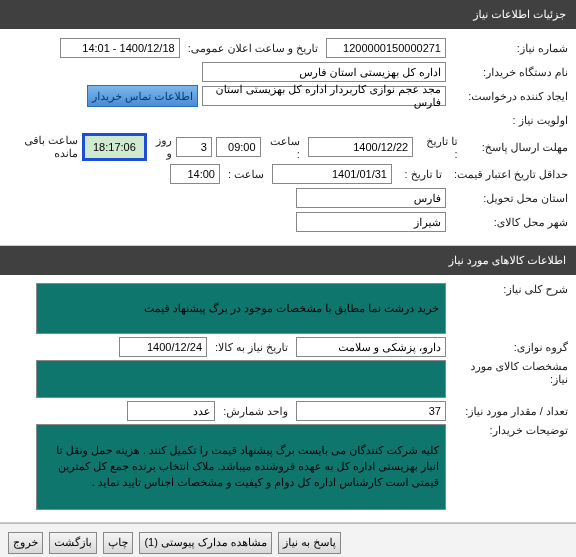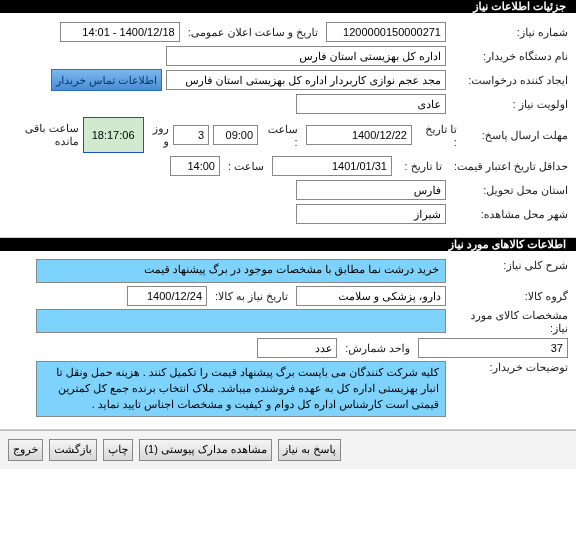"جزئیات اطلاعات نیاز" .hdr { background: #000000 -> #404040; font-weight: bold -> normal; padding: 0 10px -> 8px 10px }
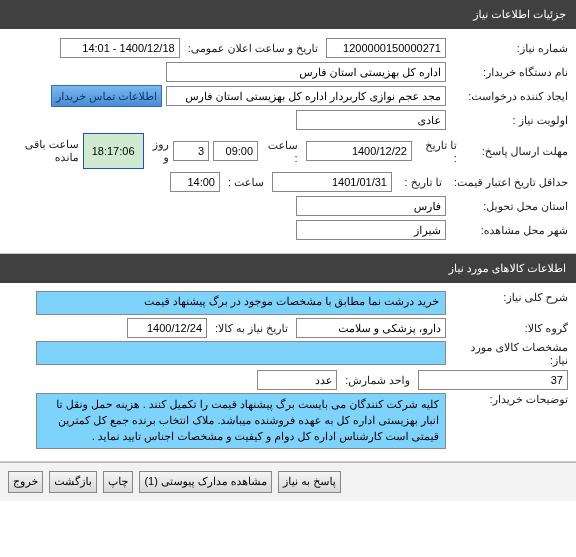"اداره کل بهزیستی استان فارس" .w280 { width: 280px -> 244px }
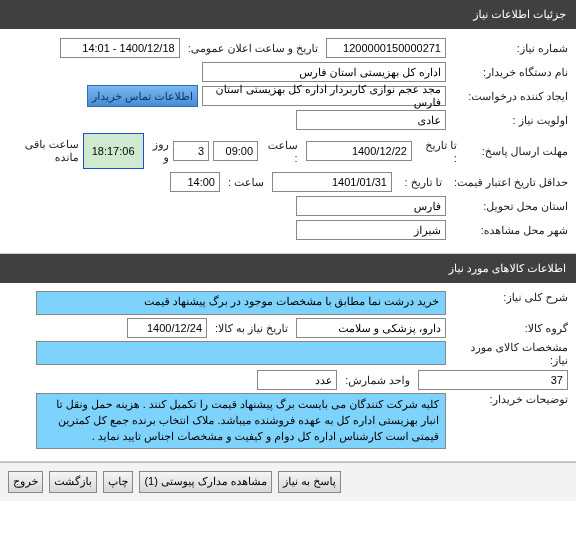"عادی" span.inp { html: <span>عادی</span> -> none }
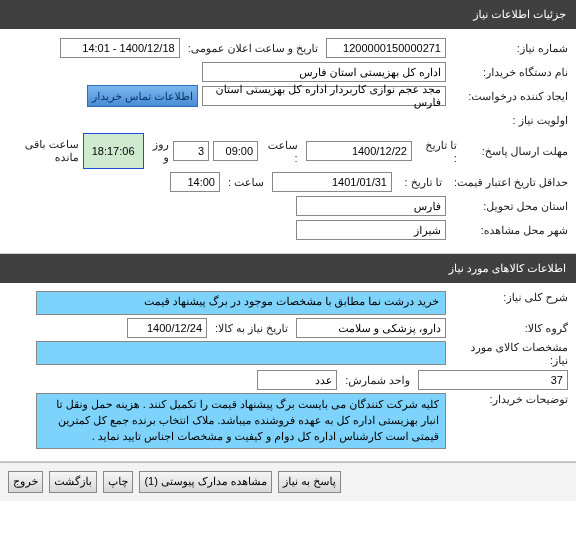"18:17:06" .chip { border: 1px solid #1d4ed8 -> 3px solid #1d4ed8; height: 36px -> 28px }
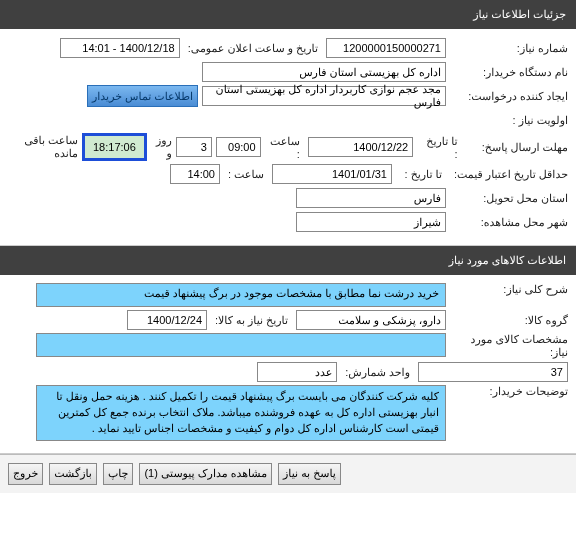"شهر محل مشاهده:" span.lbl { text: مشاهده -> کالای }
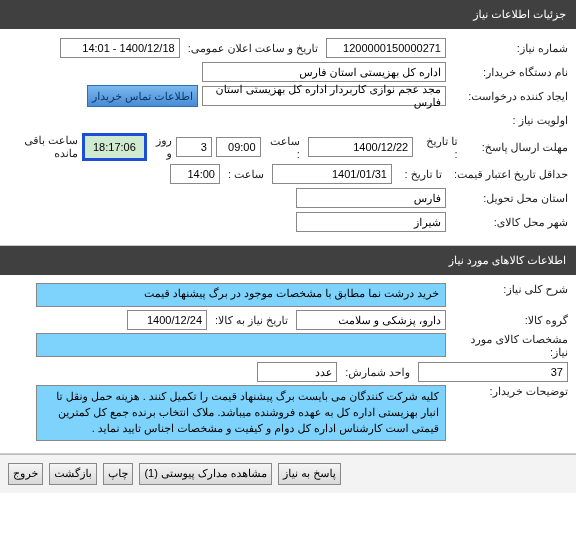"خرید درشت نما مطابق با" .ta { background: #7dd3fc -> #0f766e; padding: 3px 6px -> 18px 6px }
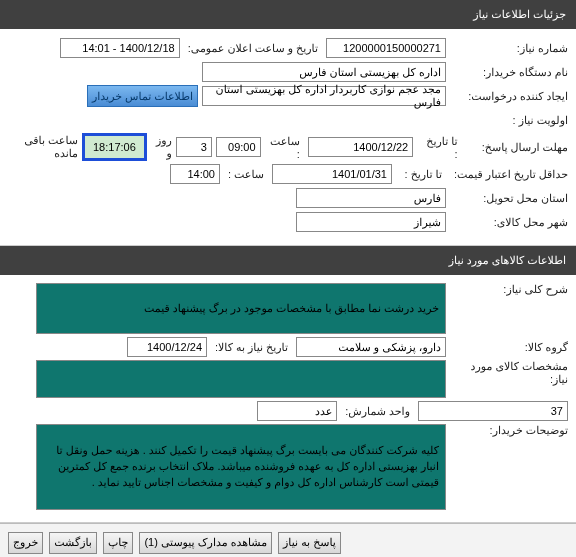"1400/12/24" .w80 { width: 80px -> 88px }
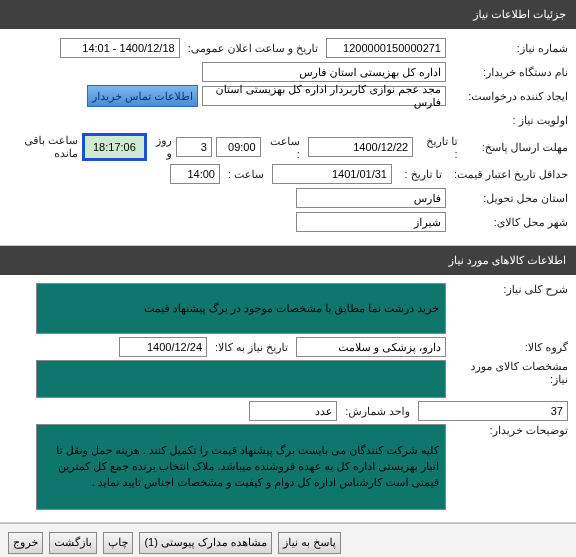"گروه کالا:" span.lbl { text: کالا -> نوازی }
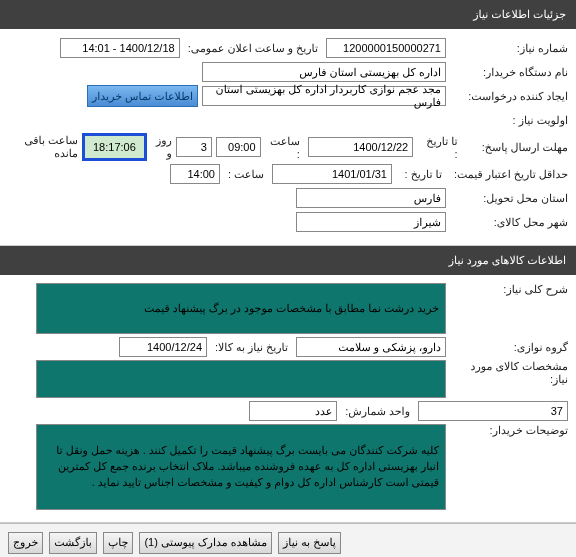"تعداد / مقدار مورد نیاز:" span.lbl { html: none -> <span>تعداد / مقدار مورد نیاز:</span> }
